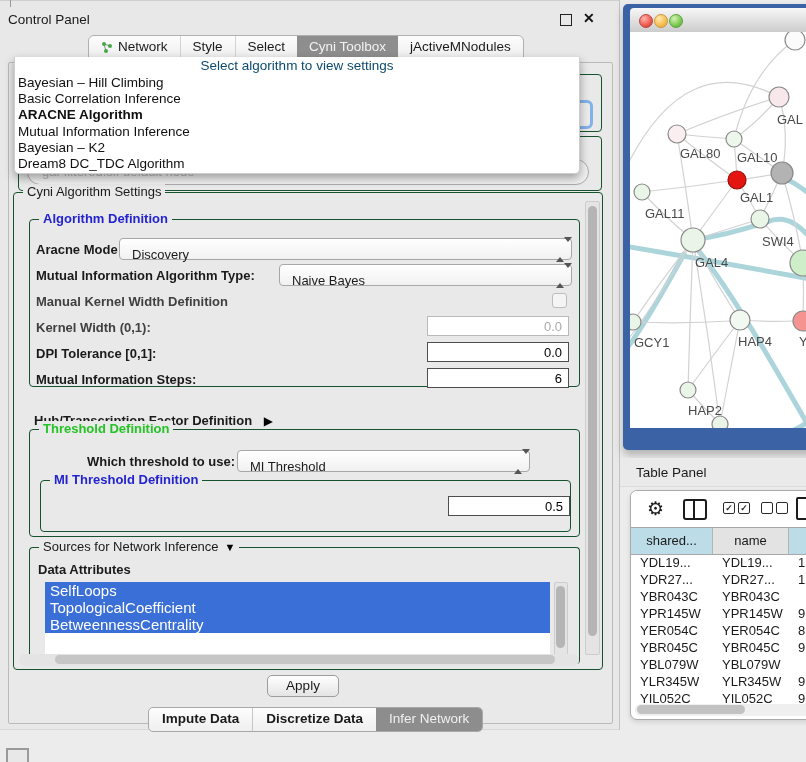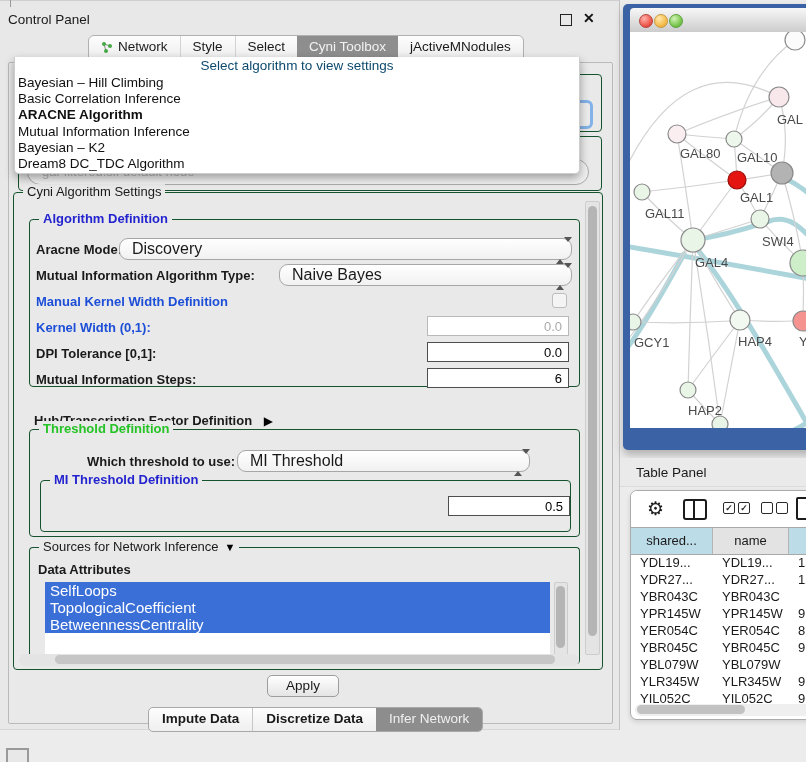"Discovery" .combo { border-radius: 9px -> 4px; font-size: 16px -> 13px; padding: 1px 0 0 12px -> 8px 0 0 12px }
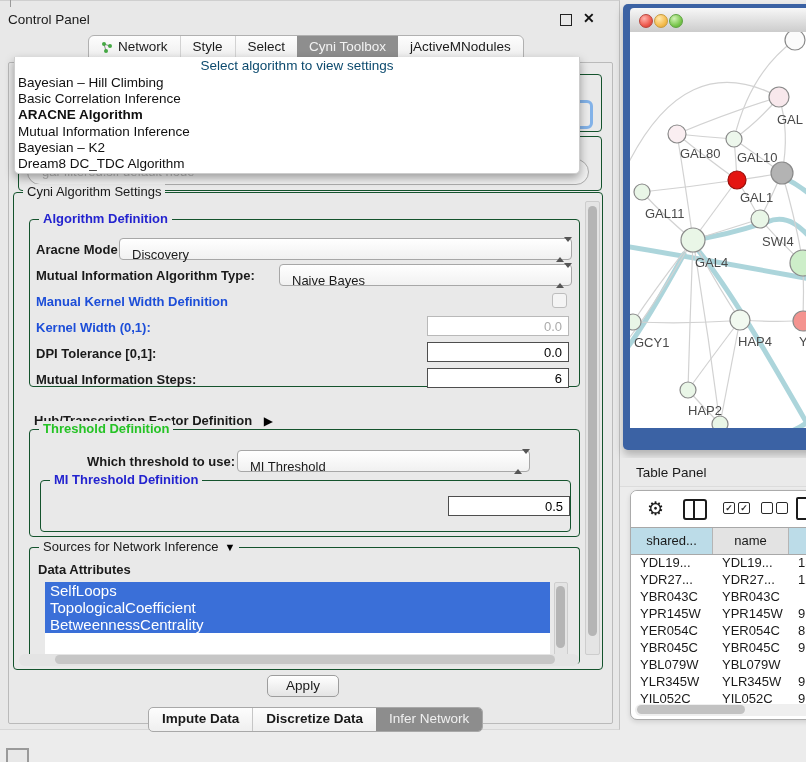"Manual Kernel Width Definition" .lbl.gray { color: #1d4ed8 -> #404040 }
